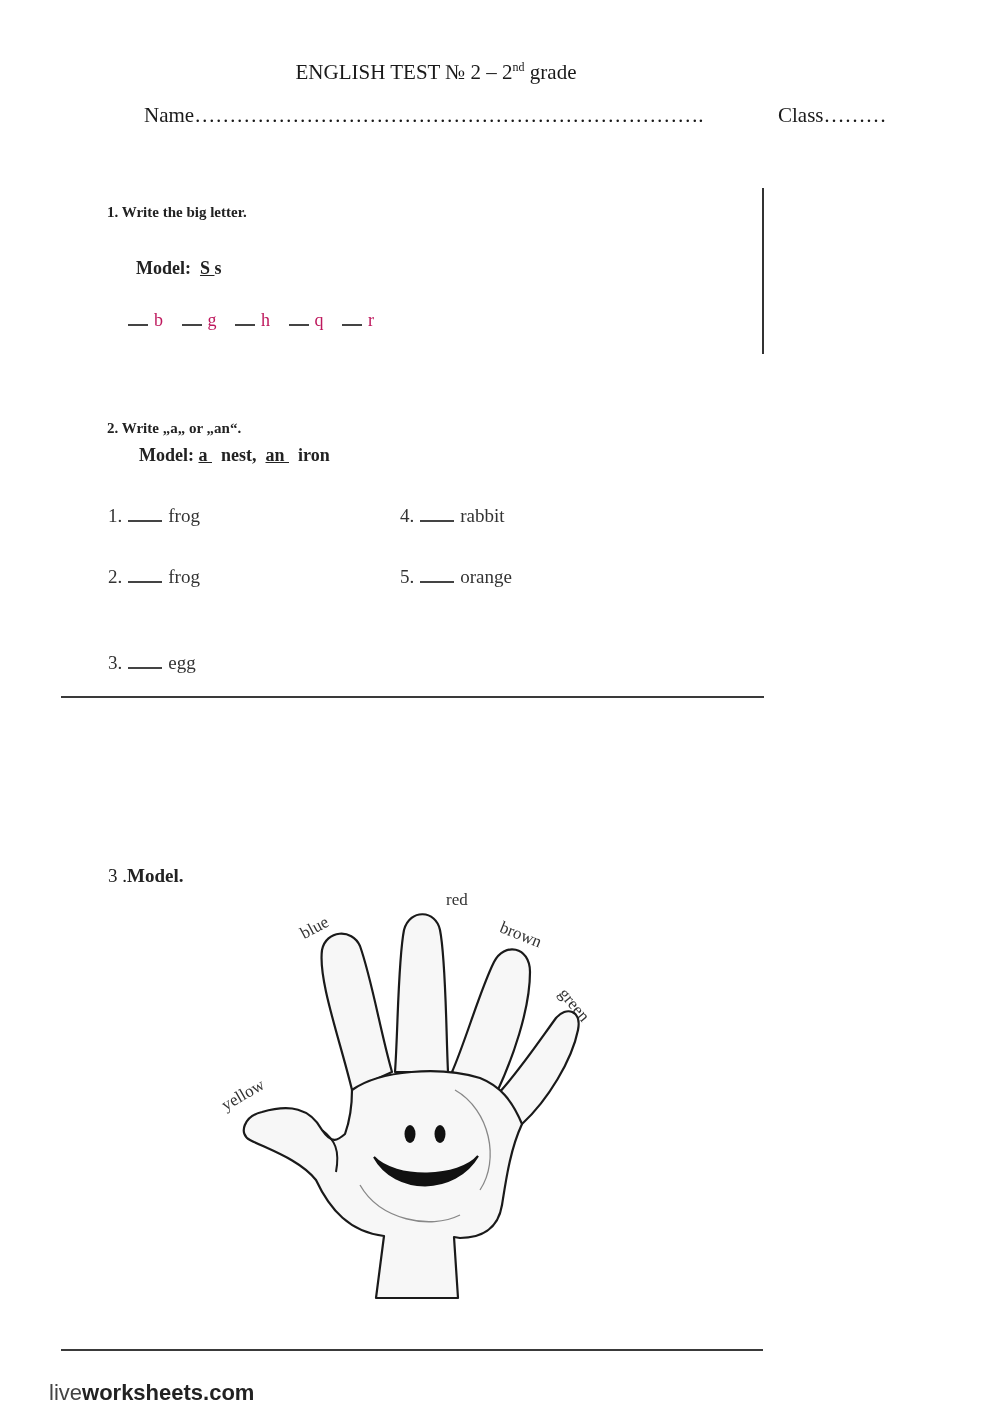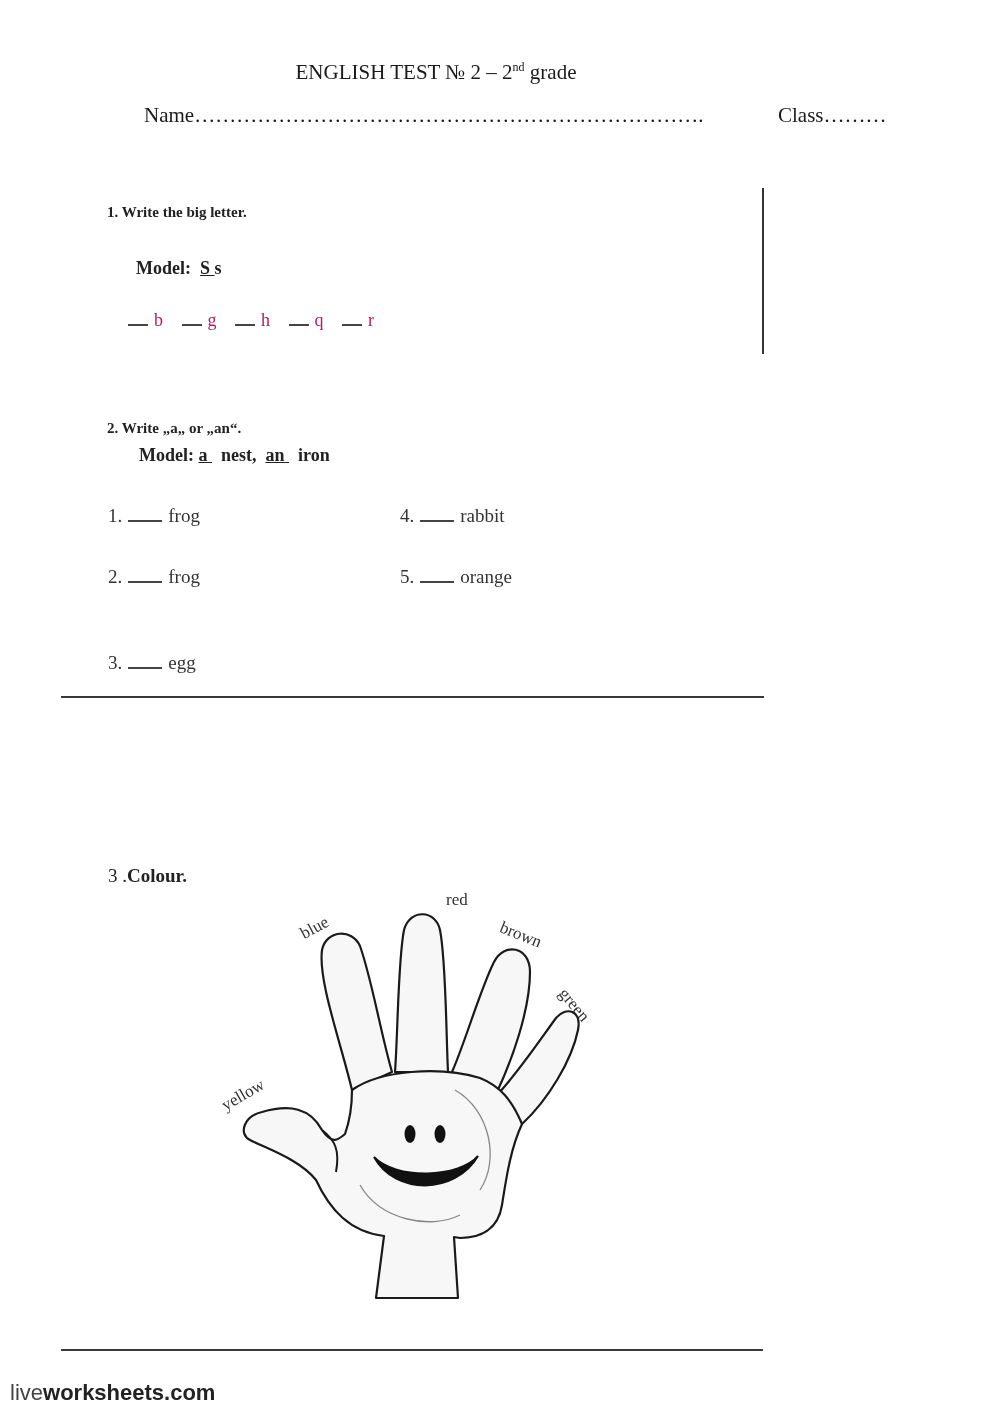"Colour." b { text: Colour -> Model }
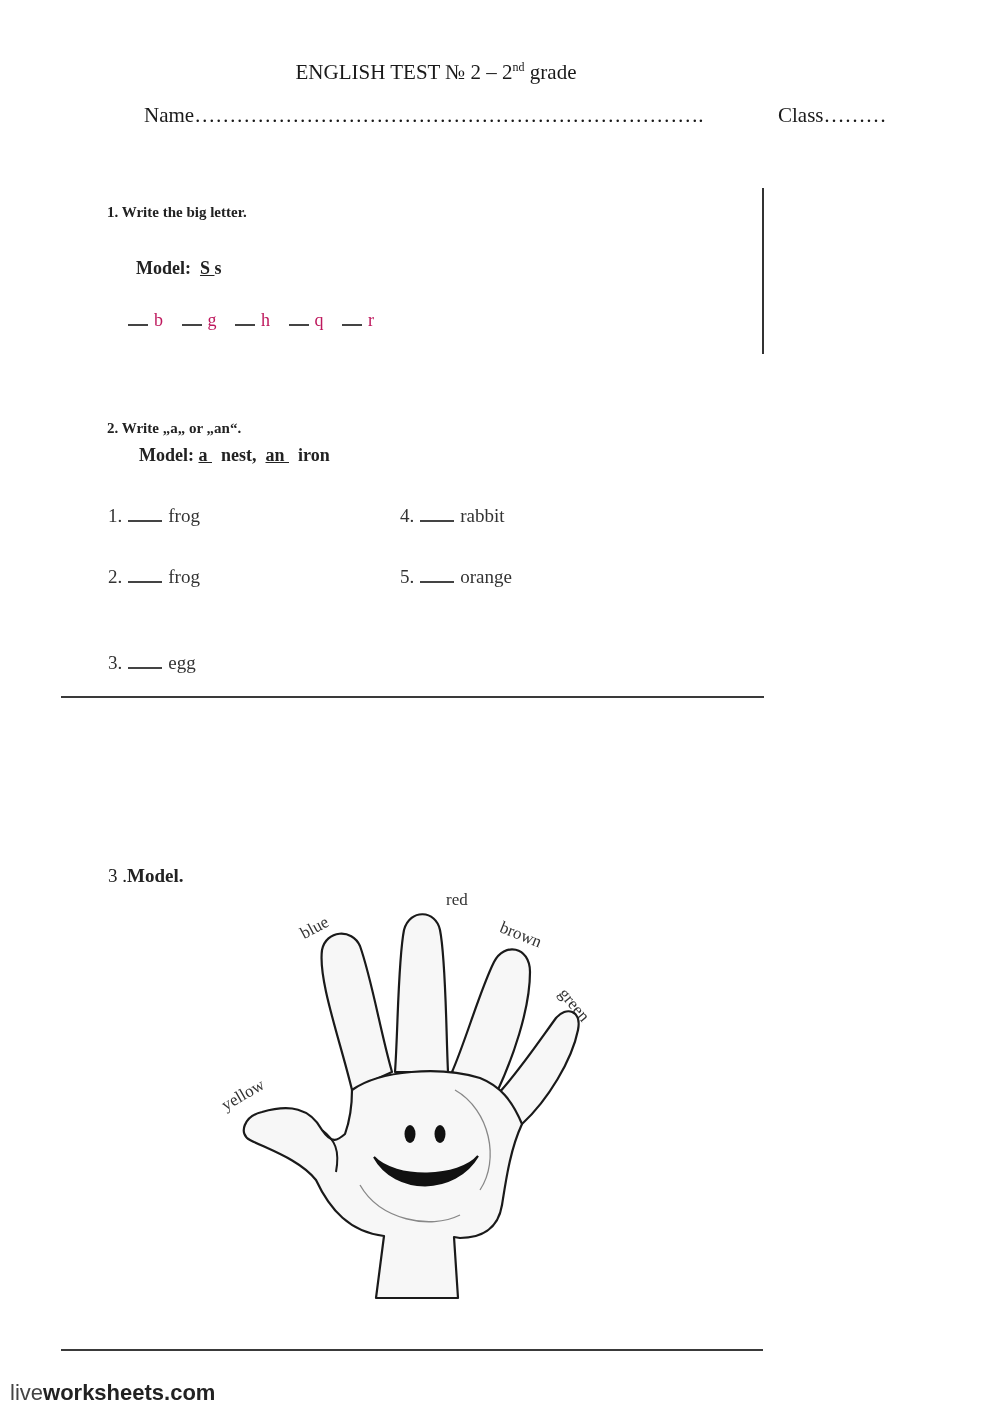"live" .logo .light { margin-left: none -> 39px }
